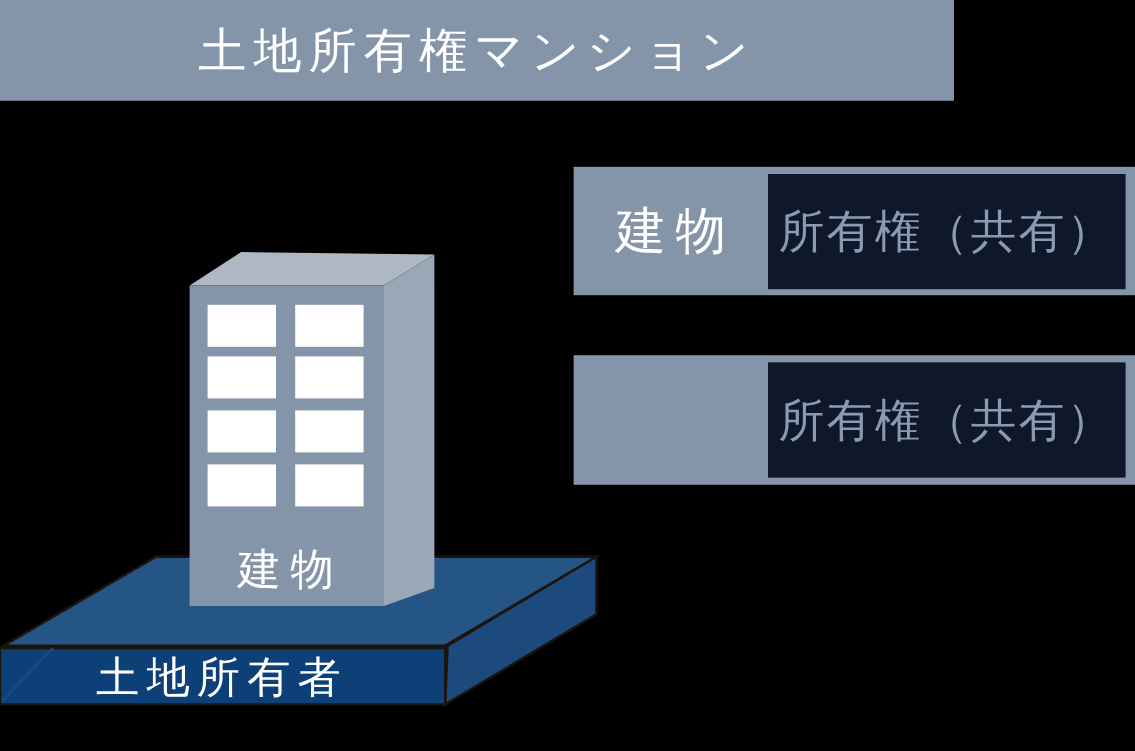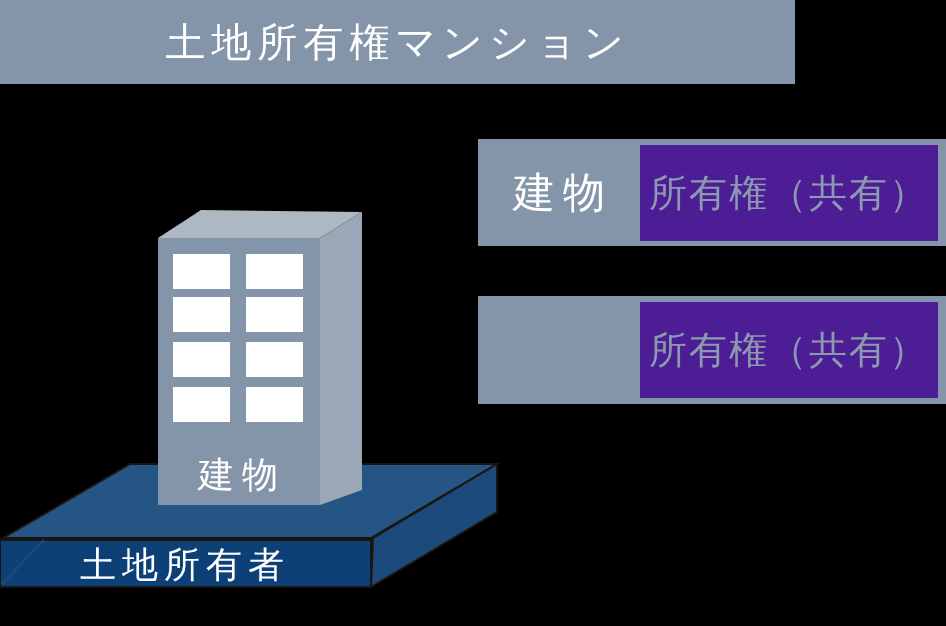"所有権（共有）" .row .value-box { background: #4c1d95 -> #0f172a }
